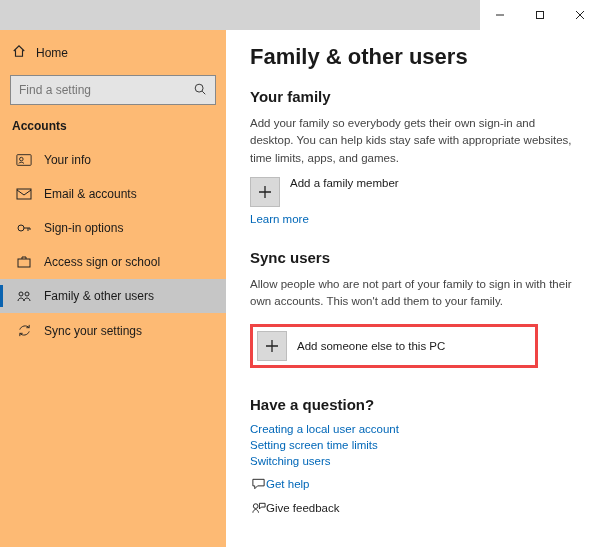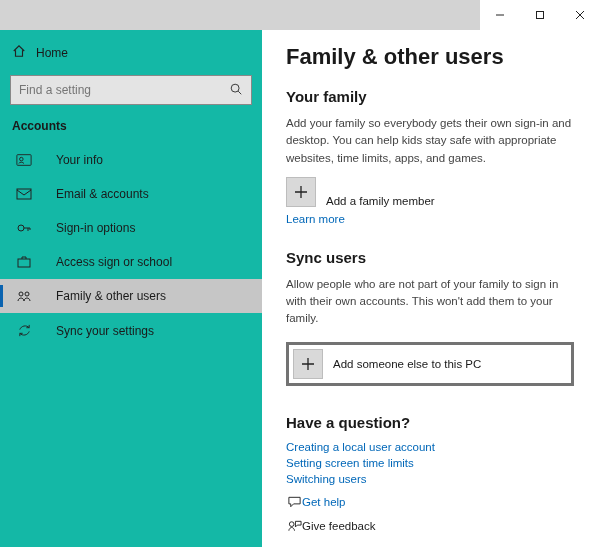"Home" .sidebar { background: #14b8a6 -> #fdba74; width: 262px -> 226px }
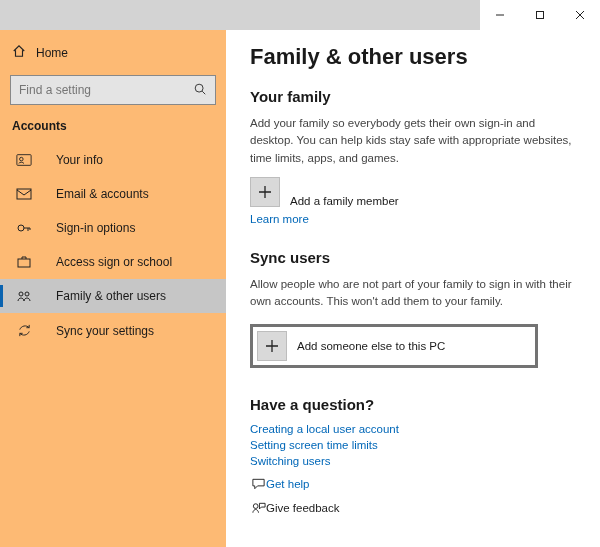"Your info" .navitem { gap: 24px -> 12px }
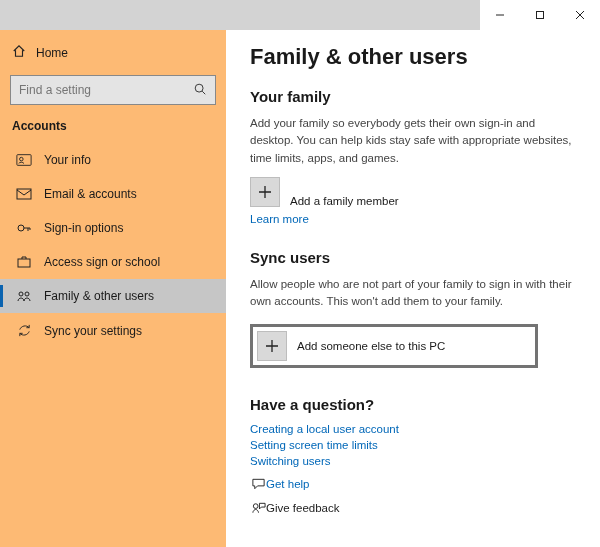"Add a family member" .addrow { align-items: flex-end -> flex-start }
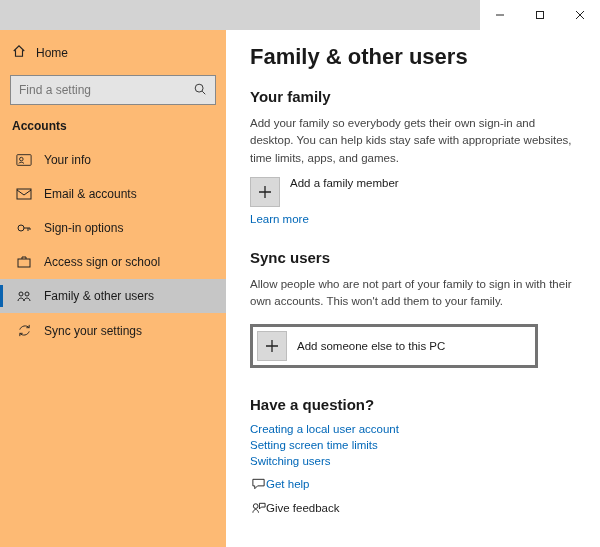"Add someone else to this" .highlight { border: 3px solid #737373 -> 3px solid #ef4444 }
